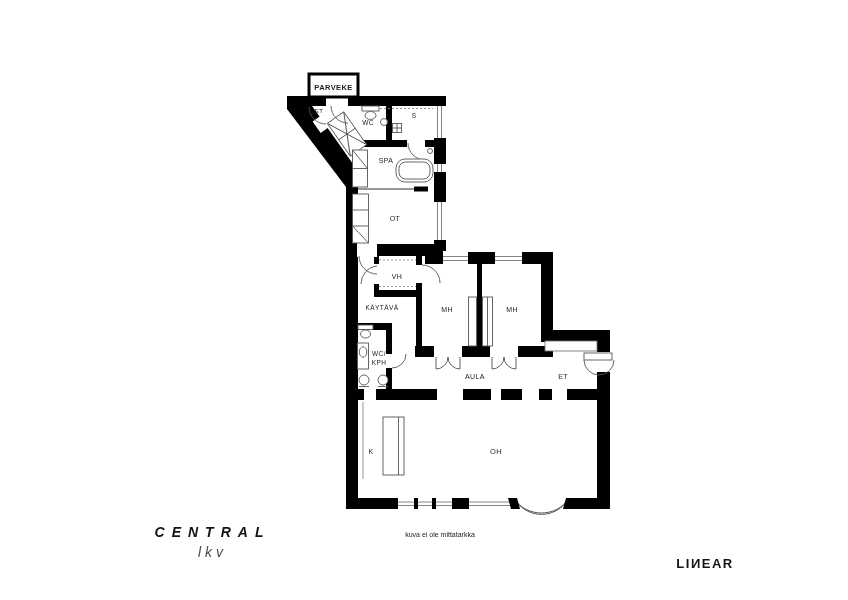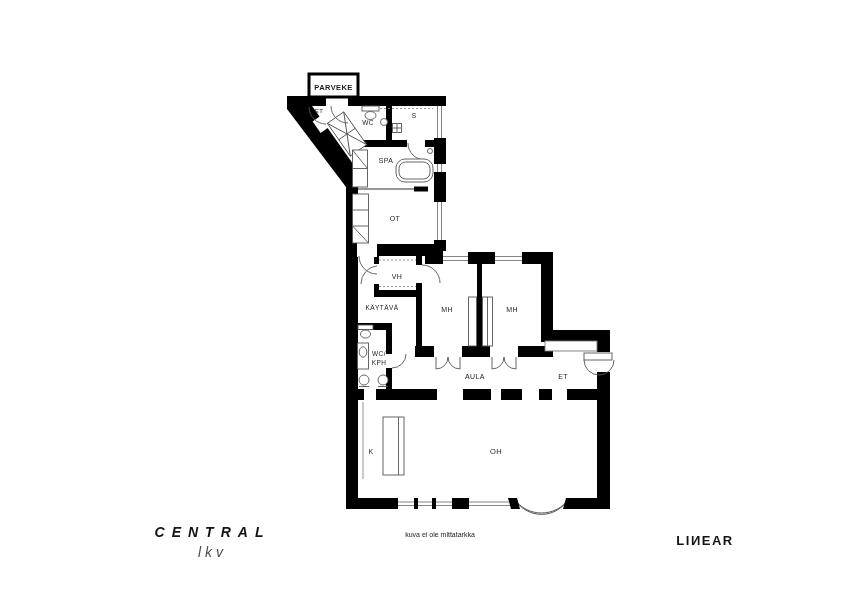"LIИEAR" .footer-linear { top: 521px -> 544px }
